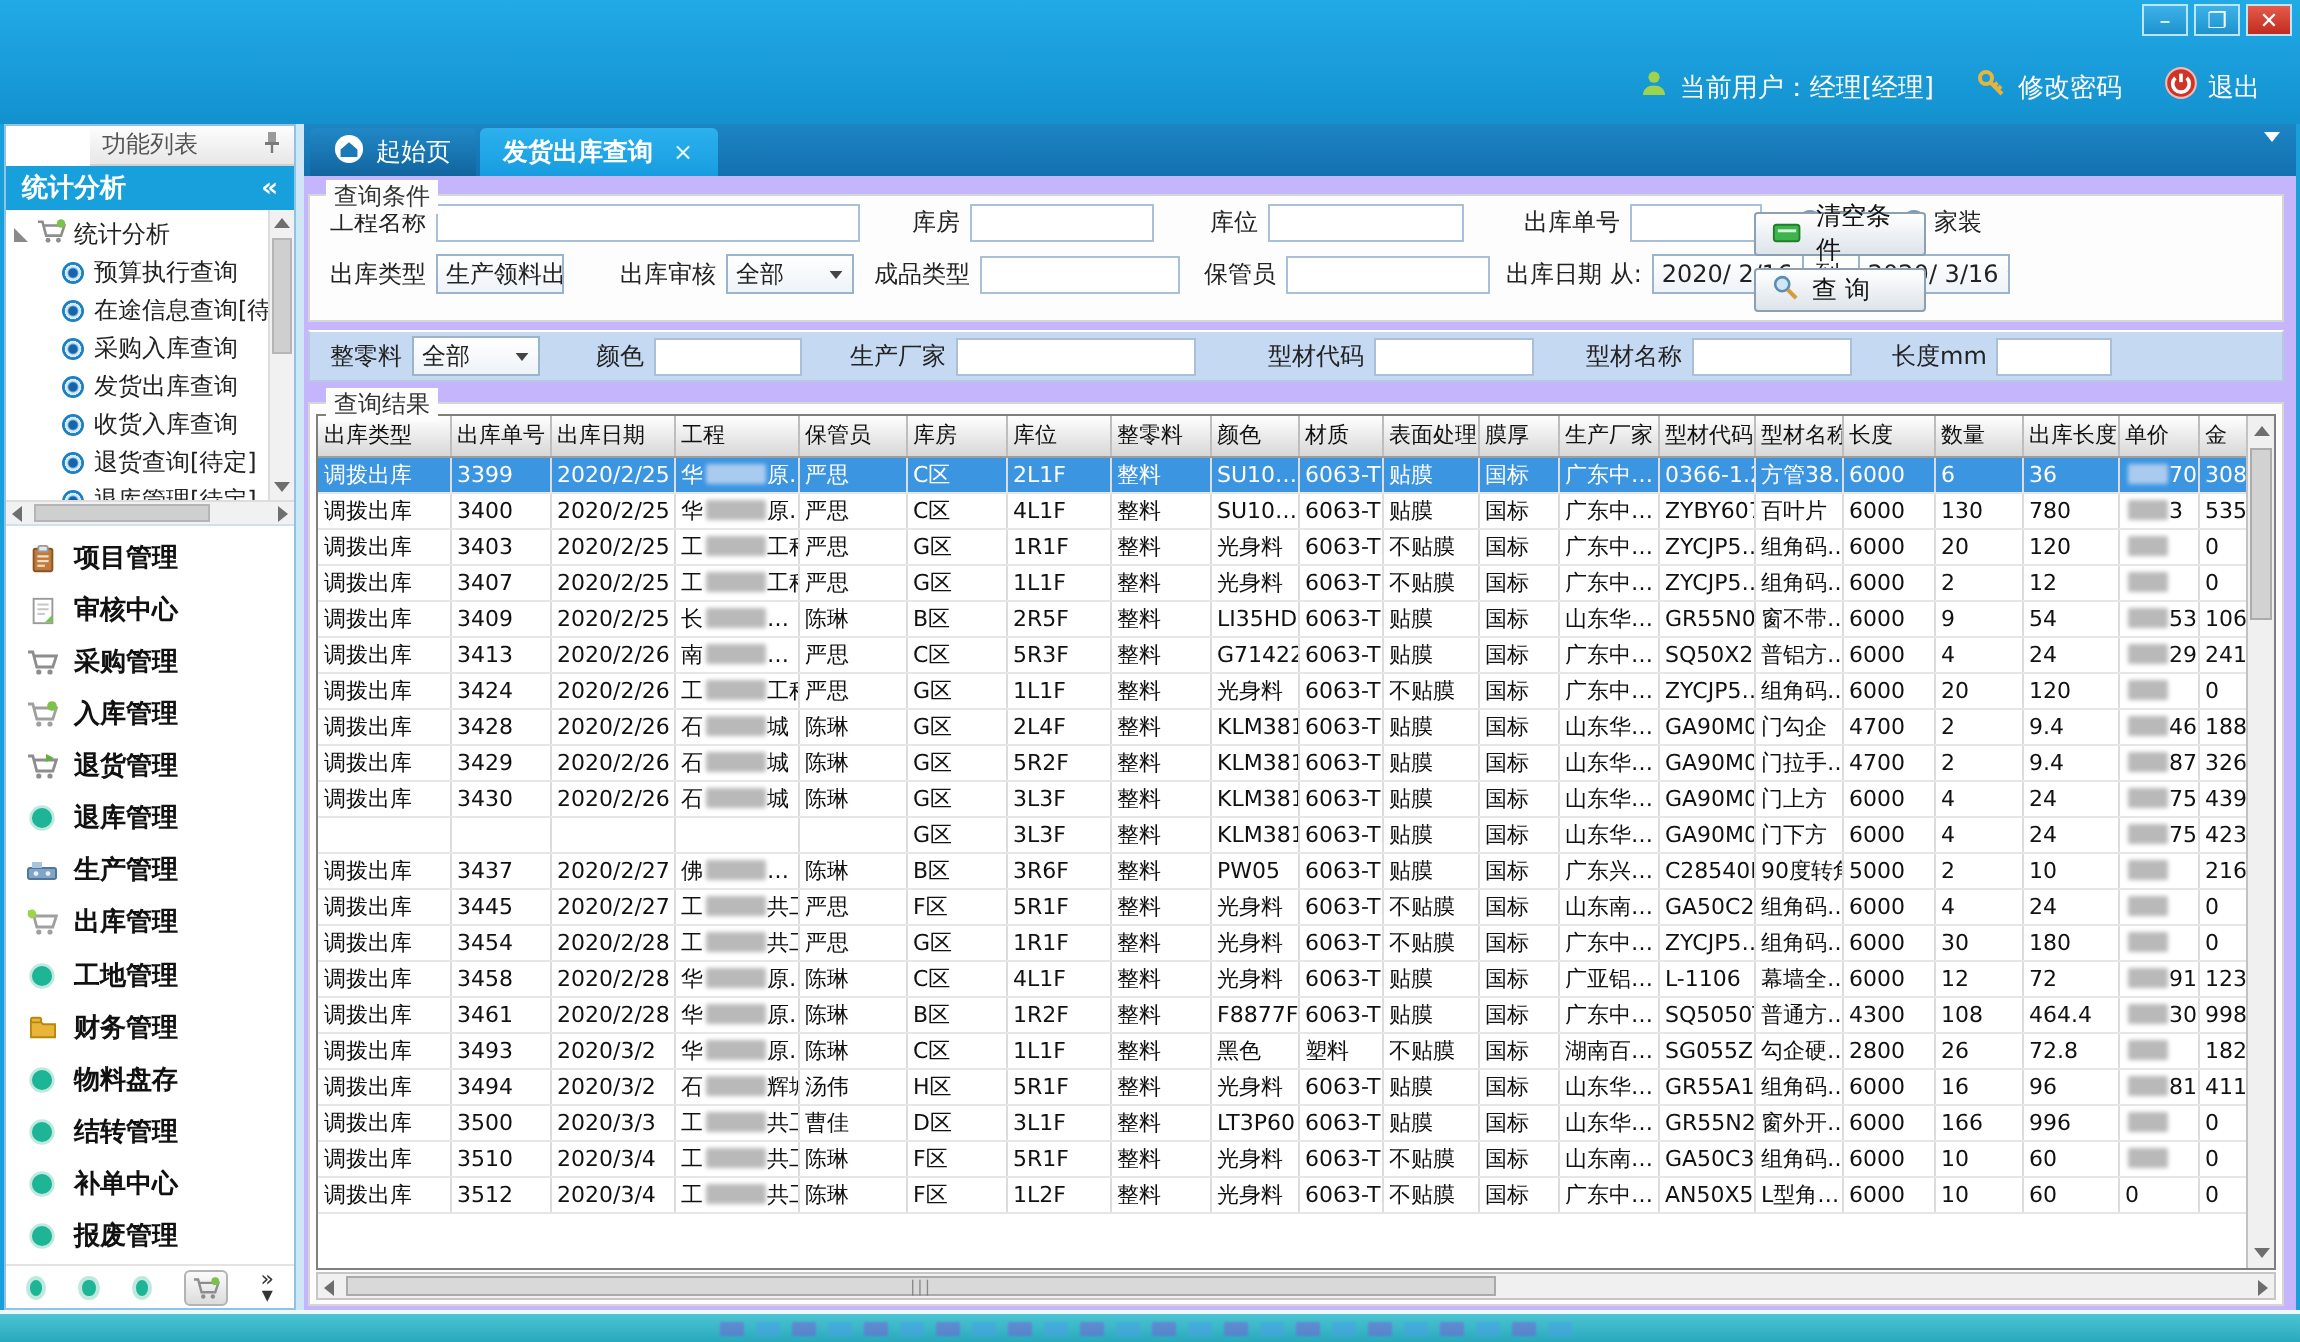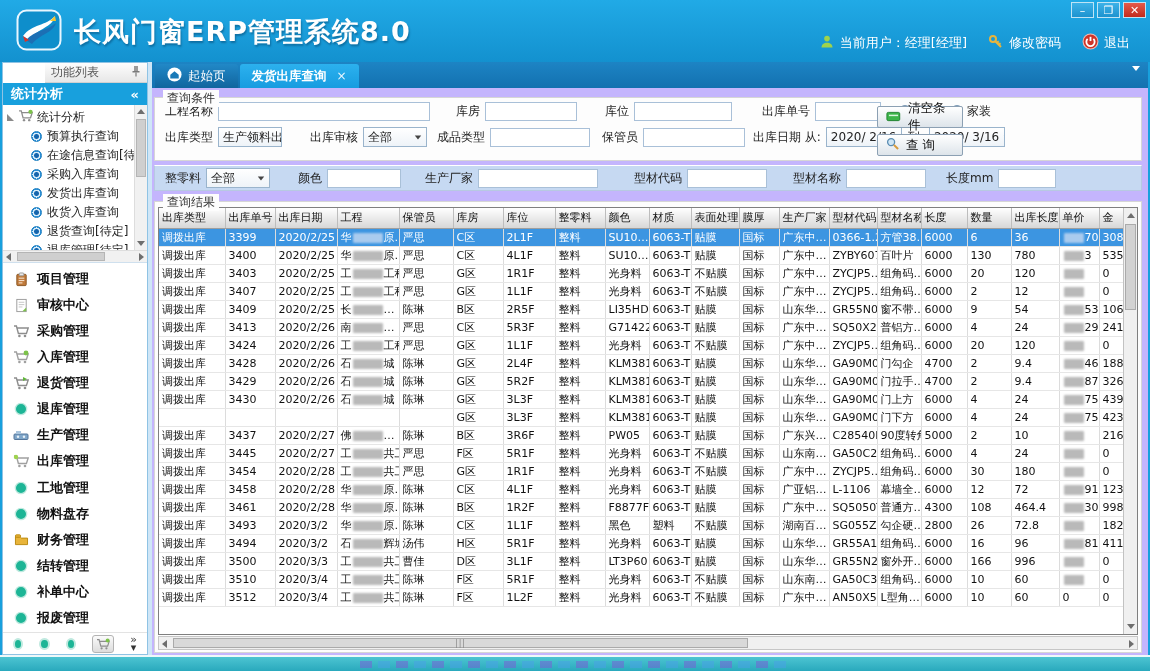"长风门窗ERP管理系统8.0" div.brand { html: <div> <span> <svg> <rect></rect> <path></path> <path></path> <path></path> <path></path> </svg> </span> <span>长风门窗ERP管理系统8.0</span> </div> -> none }
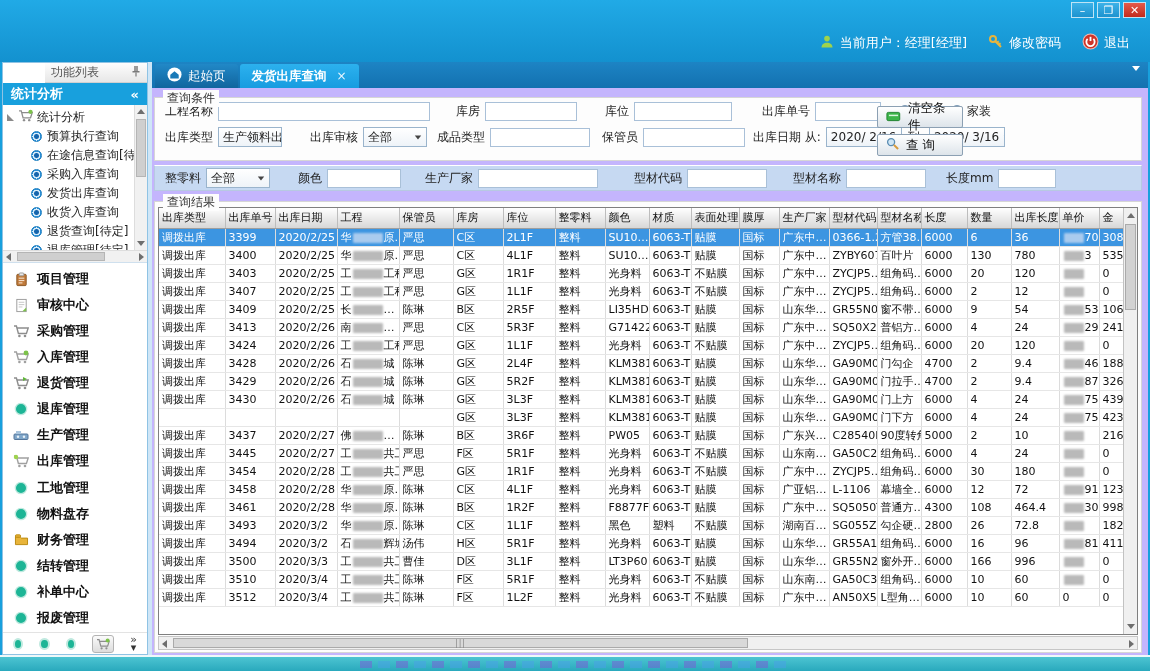"物料盘存" div.menu-item { order: before "财务管理" -> after "财务管理" }
